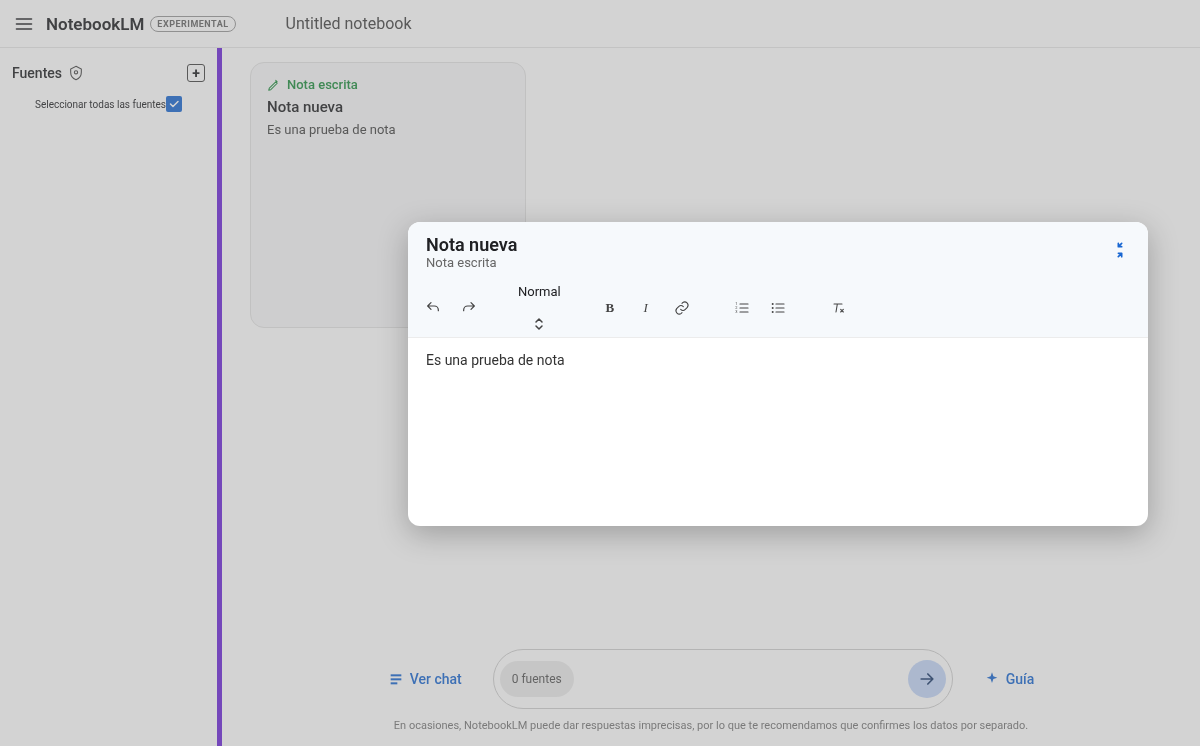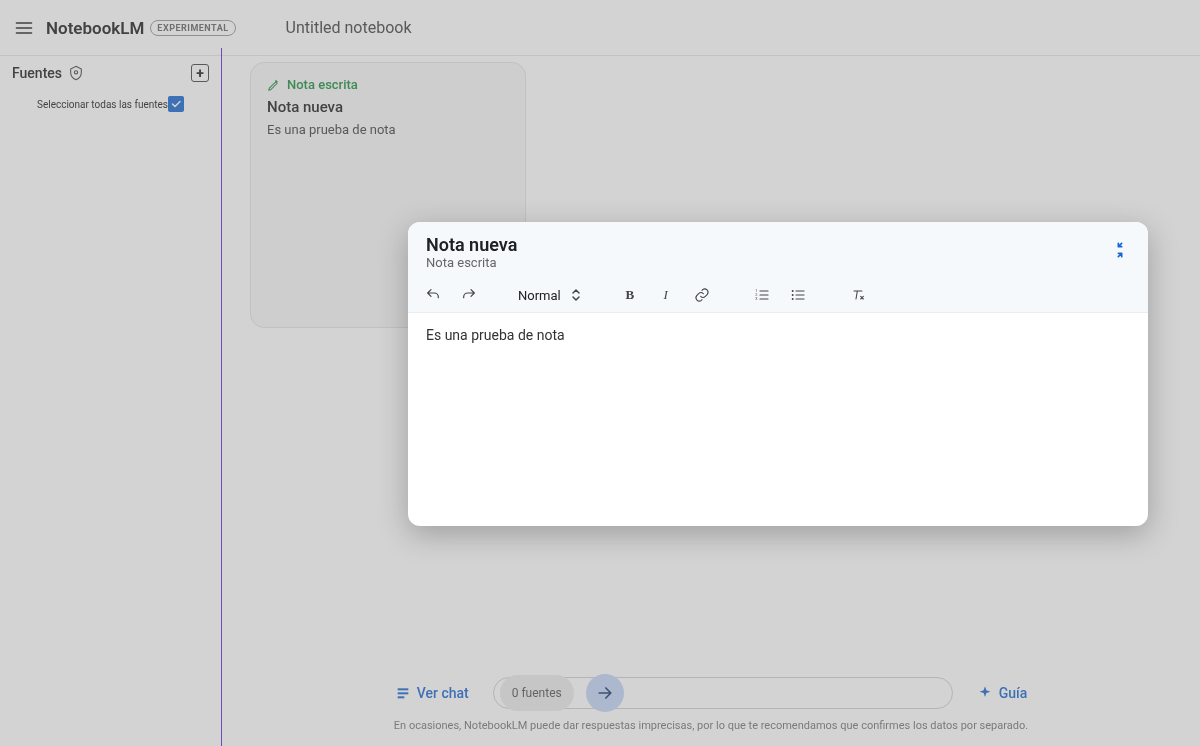"NotebookLM" .header { height: 56px -> 48px }
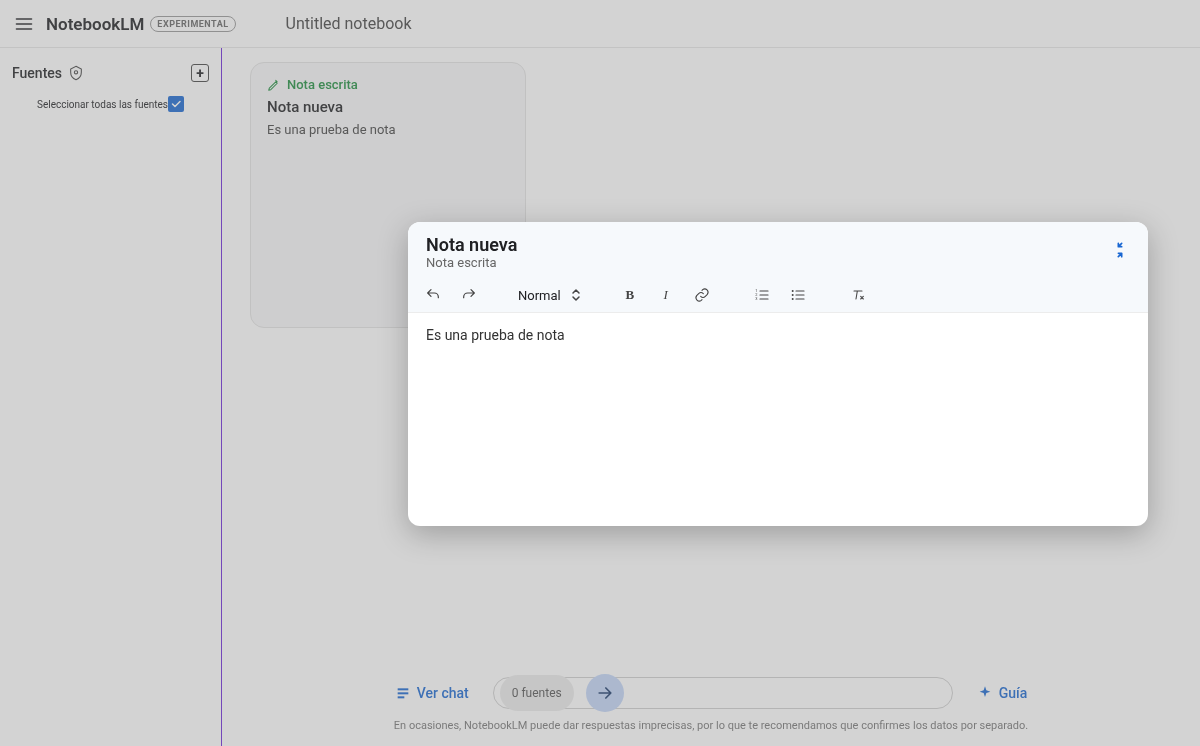"Fuentes" .sidebar { border-right: 1px solid #6d28d9 -> 5px solid #6d28d9 }
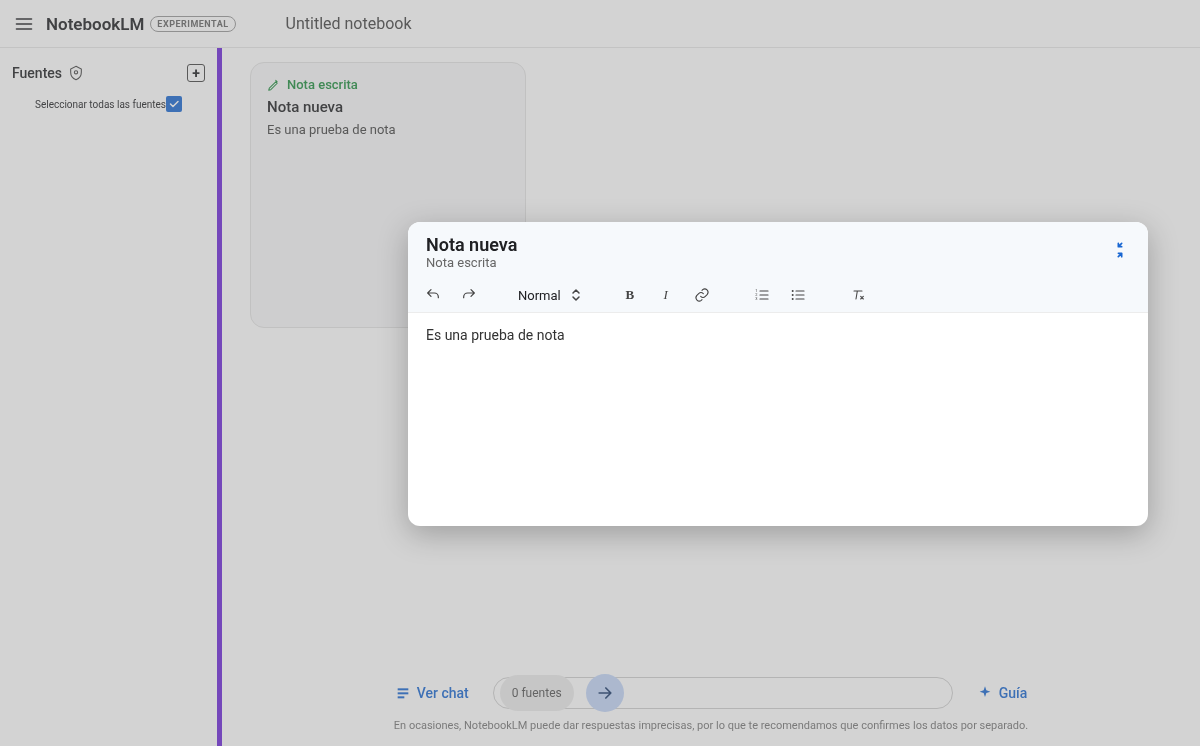"Normal" .format-select { flex-direction: none -> column; gap: 10px -> 18px }
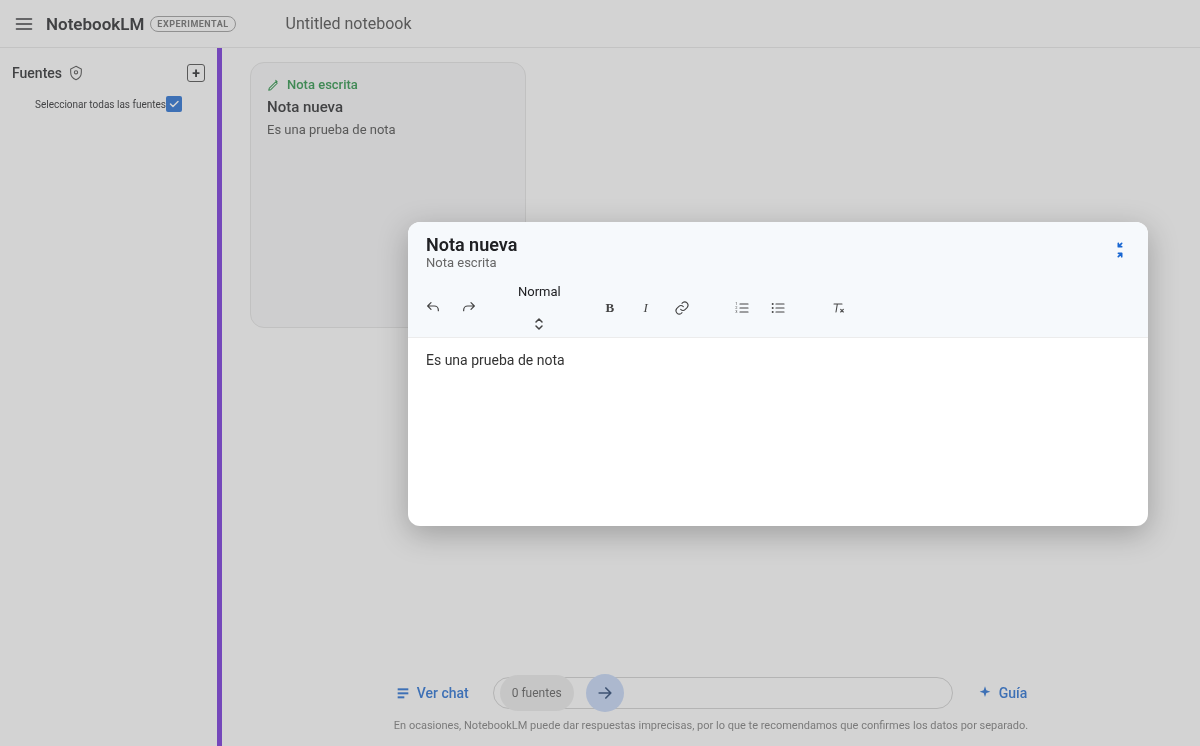"Ver chat" .chat-row { gap: 24px -> 31px }
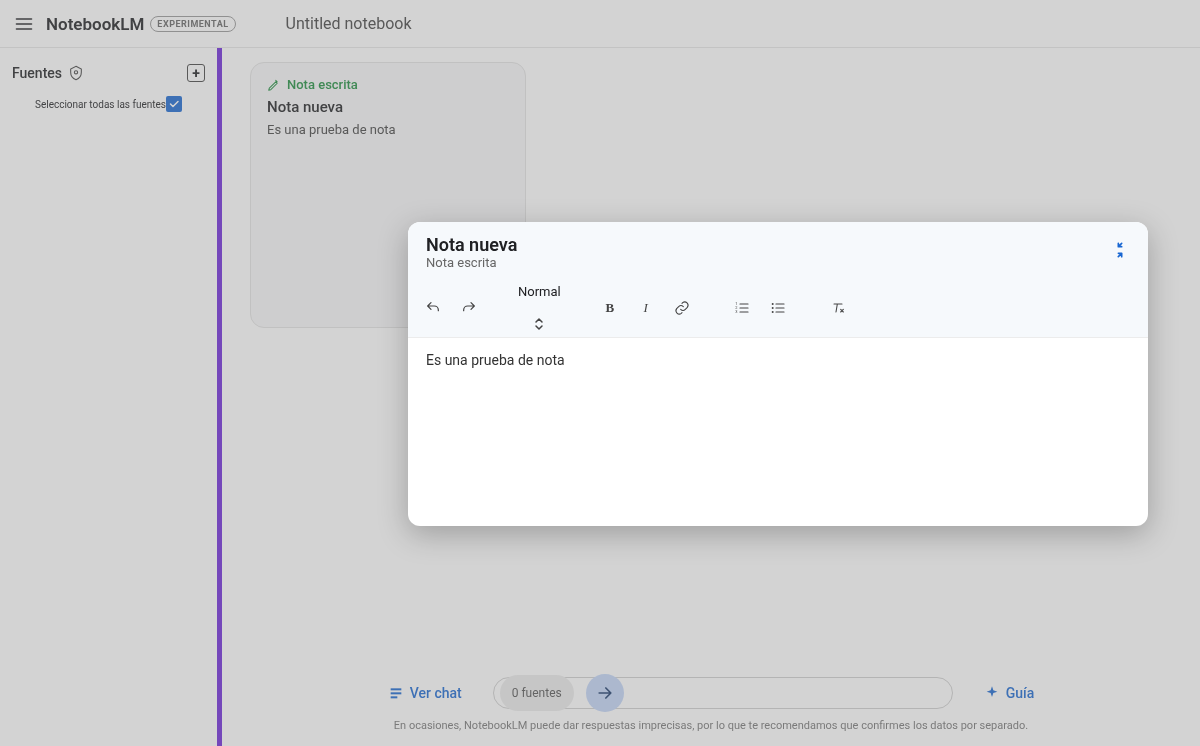"0 fuentes" .chat-input { height: 32px -> 60px; justify-content: none -> space-between }
